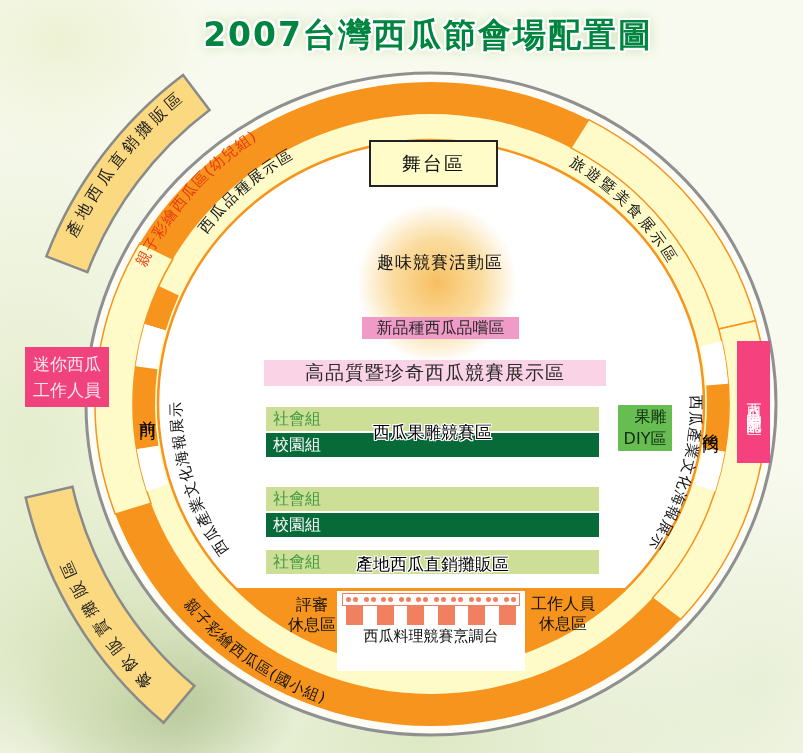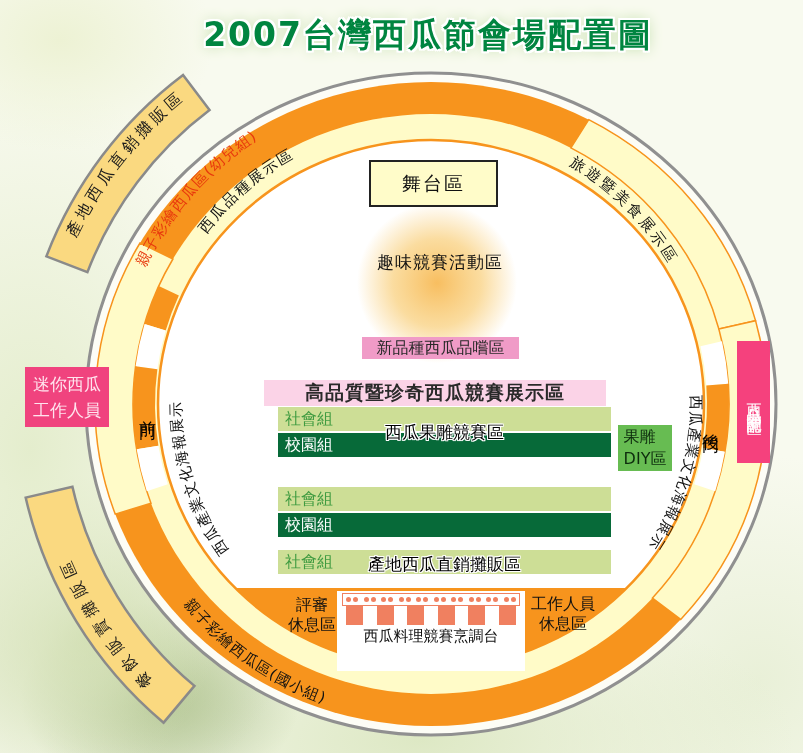"舞台區" .center { margin-top: 20px -> none; text-align: left -> right }
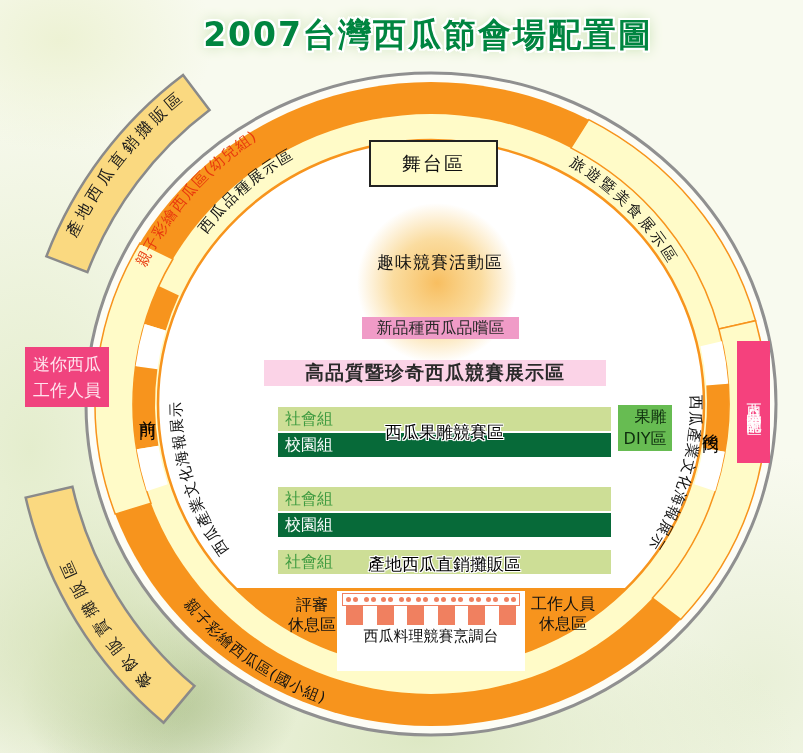"高品質暨珍奇西瓜競賽展示區" #quality-box { font-weight: bold -> none }
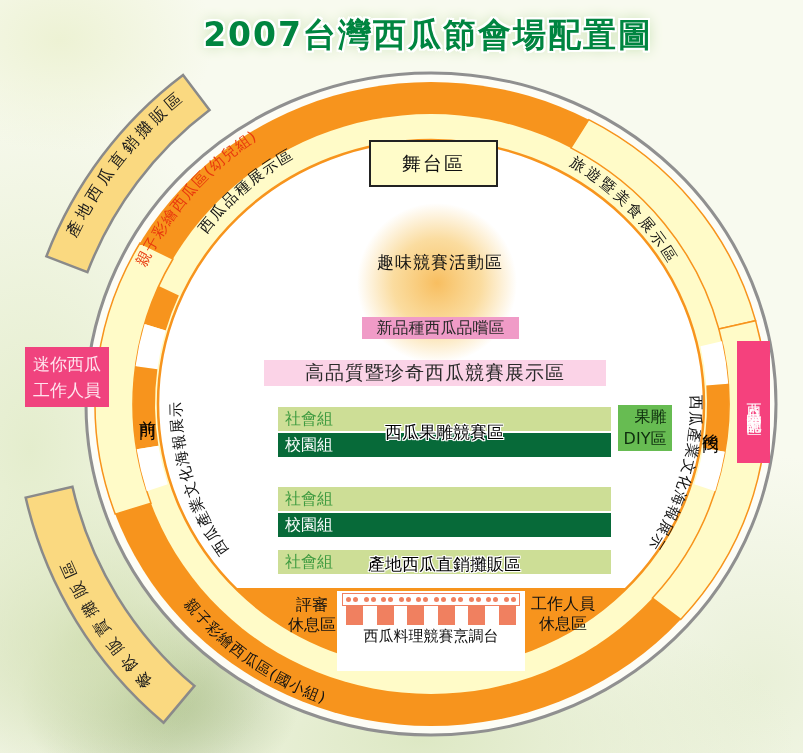"社會組" .bar-group { margin-left: 12px -> none }
